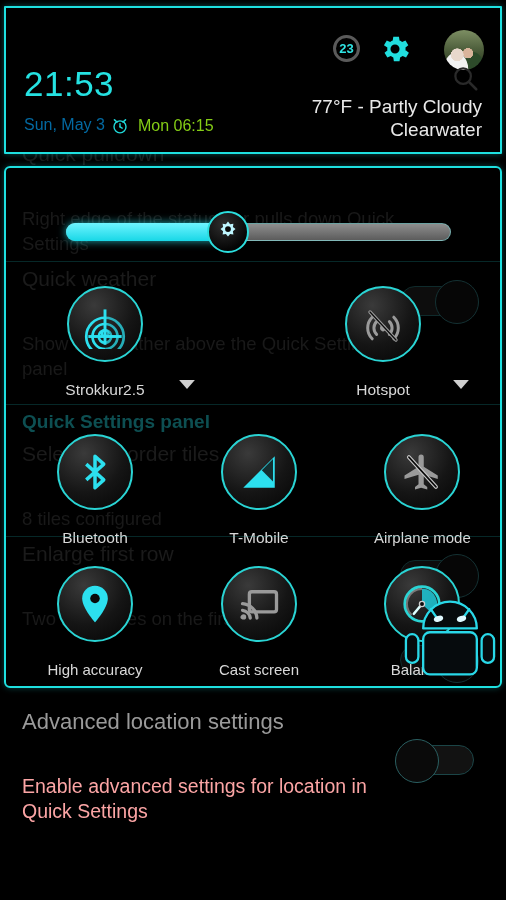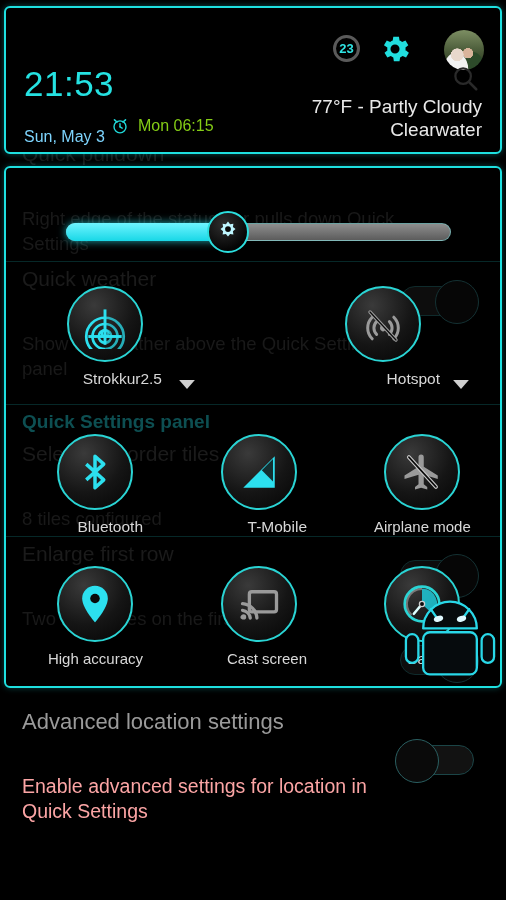"23" .drawer { border-radius: 6px -> 1px }
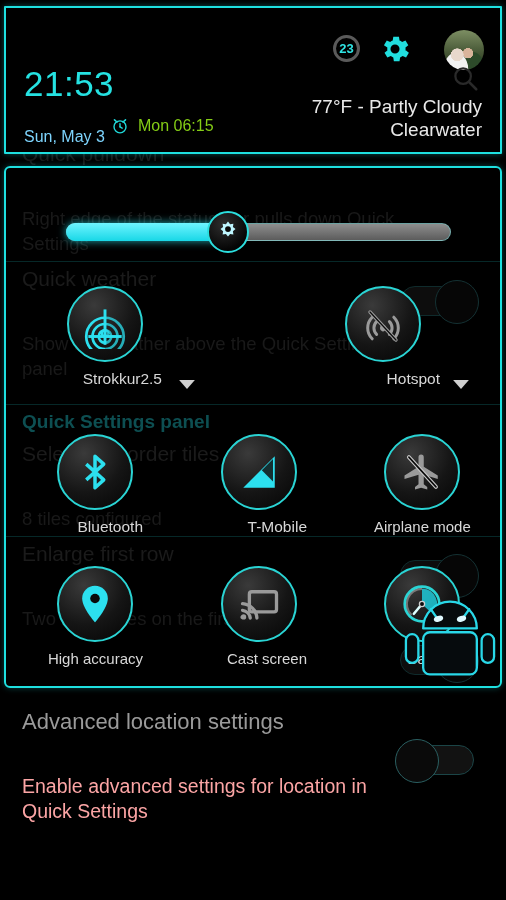"Sun, May 3" .date { color: #7dd3fc -> #0369a1; margin-top: 12px -> none }
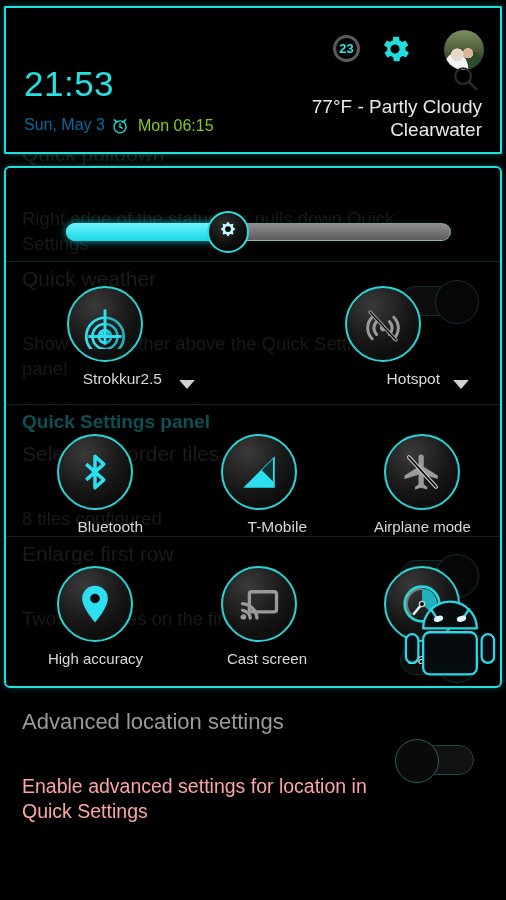"Strokkur2.5" .tile .lbl { margin-top: 8px -> 19px; text-align: right -> none }
